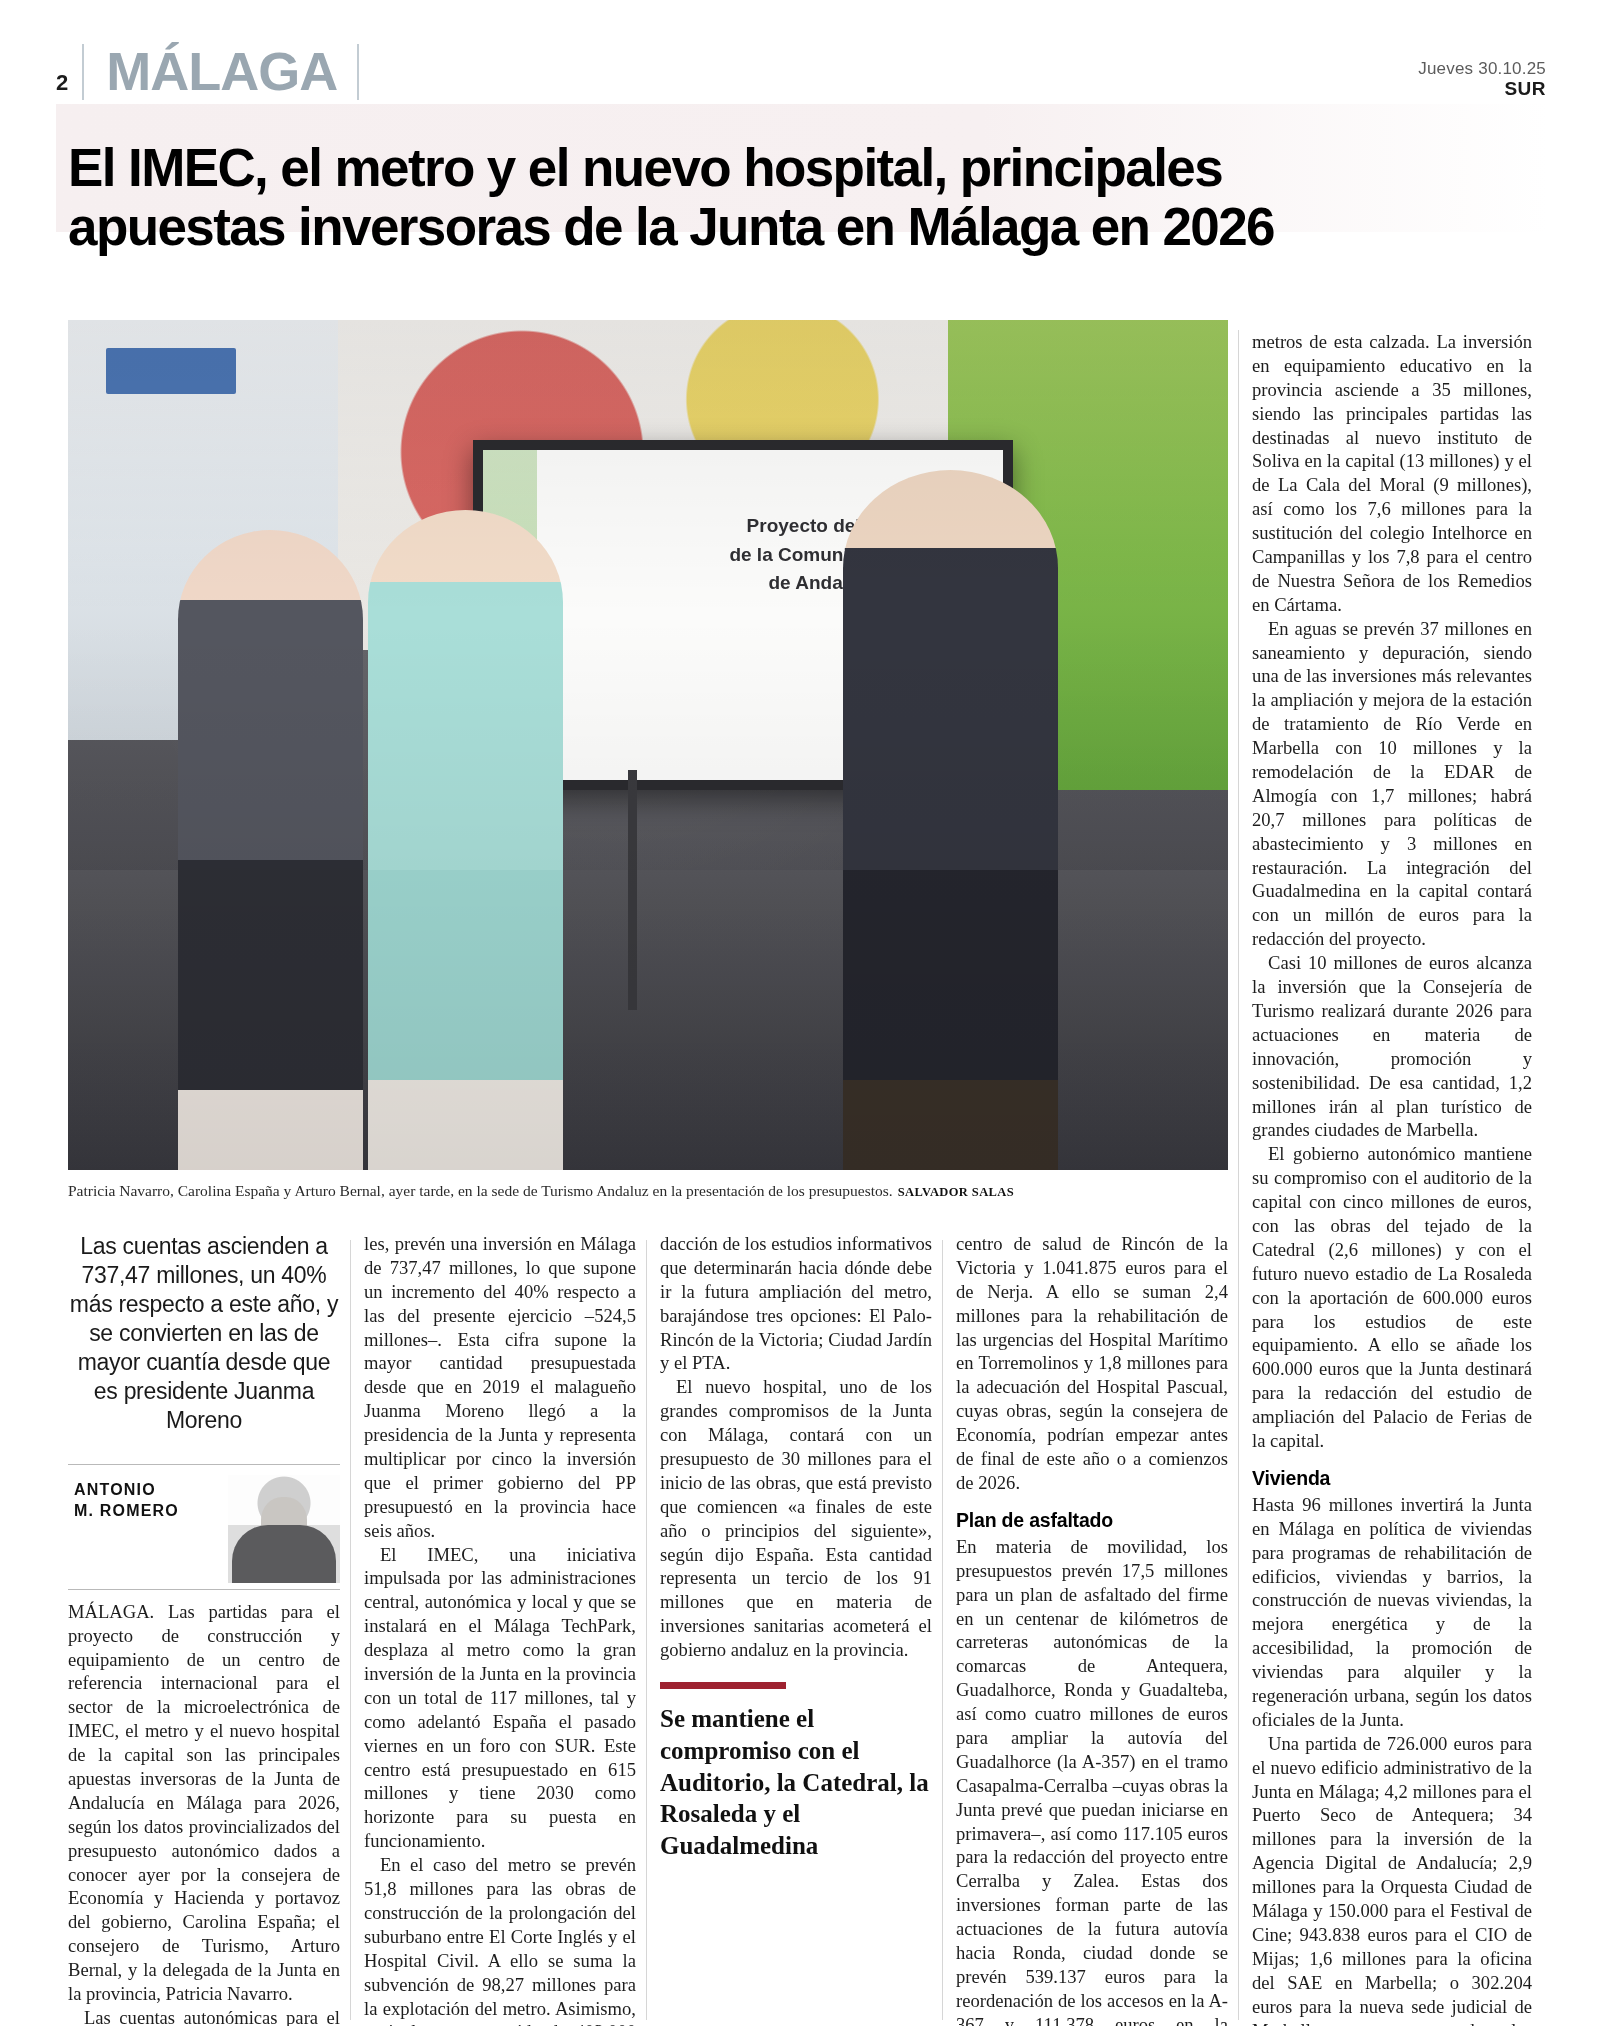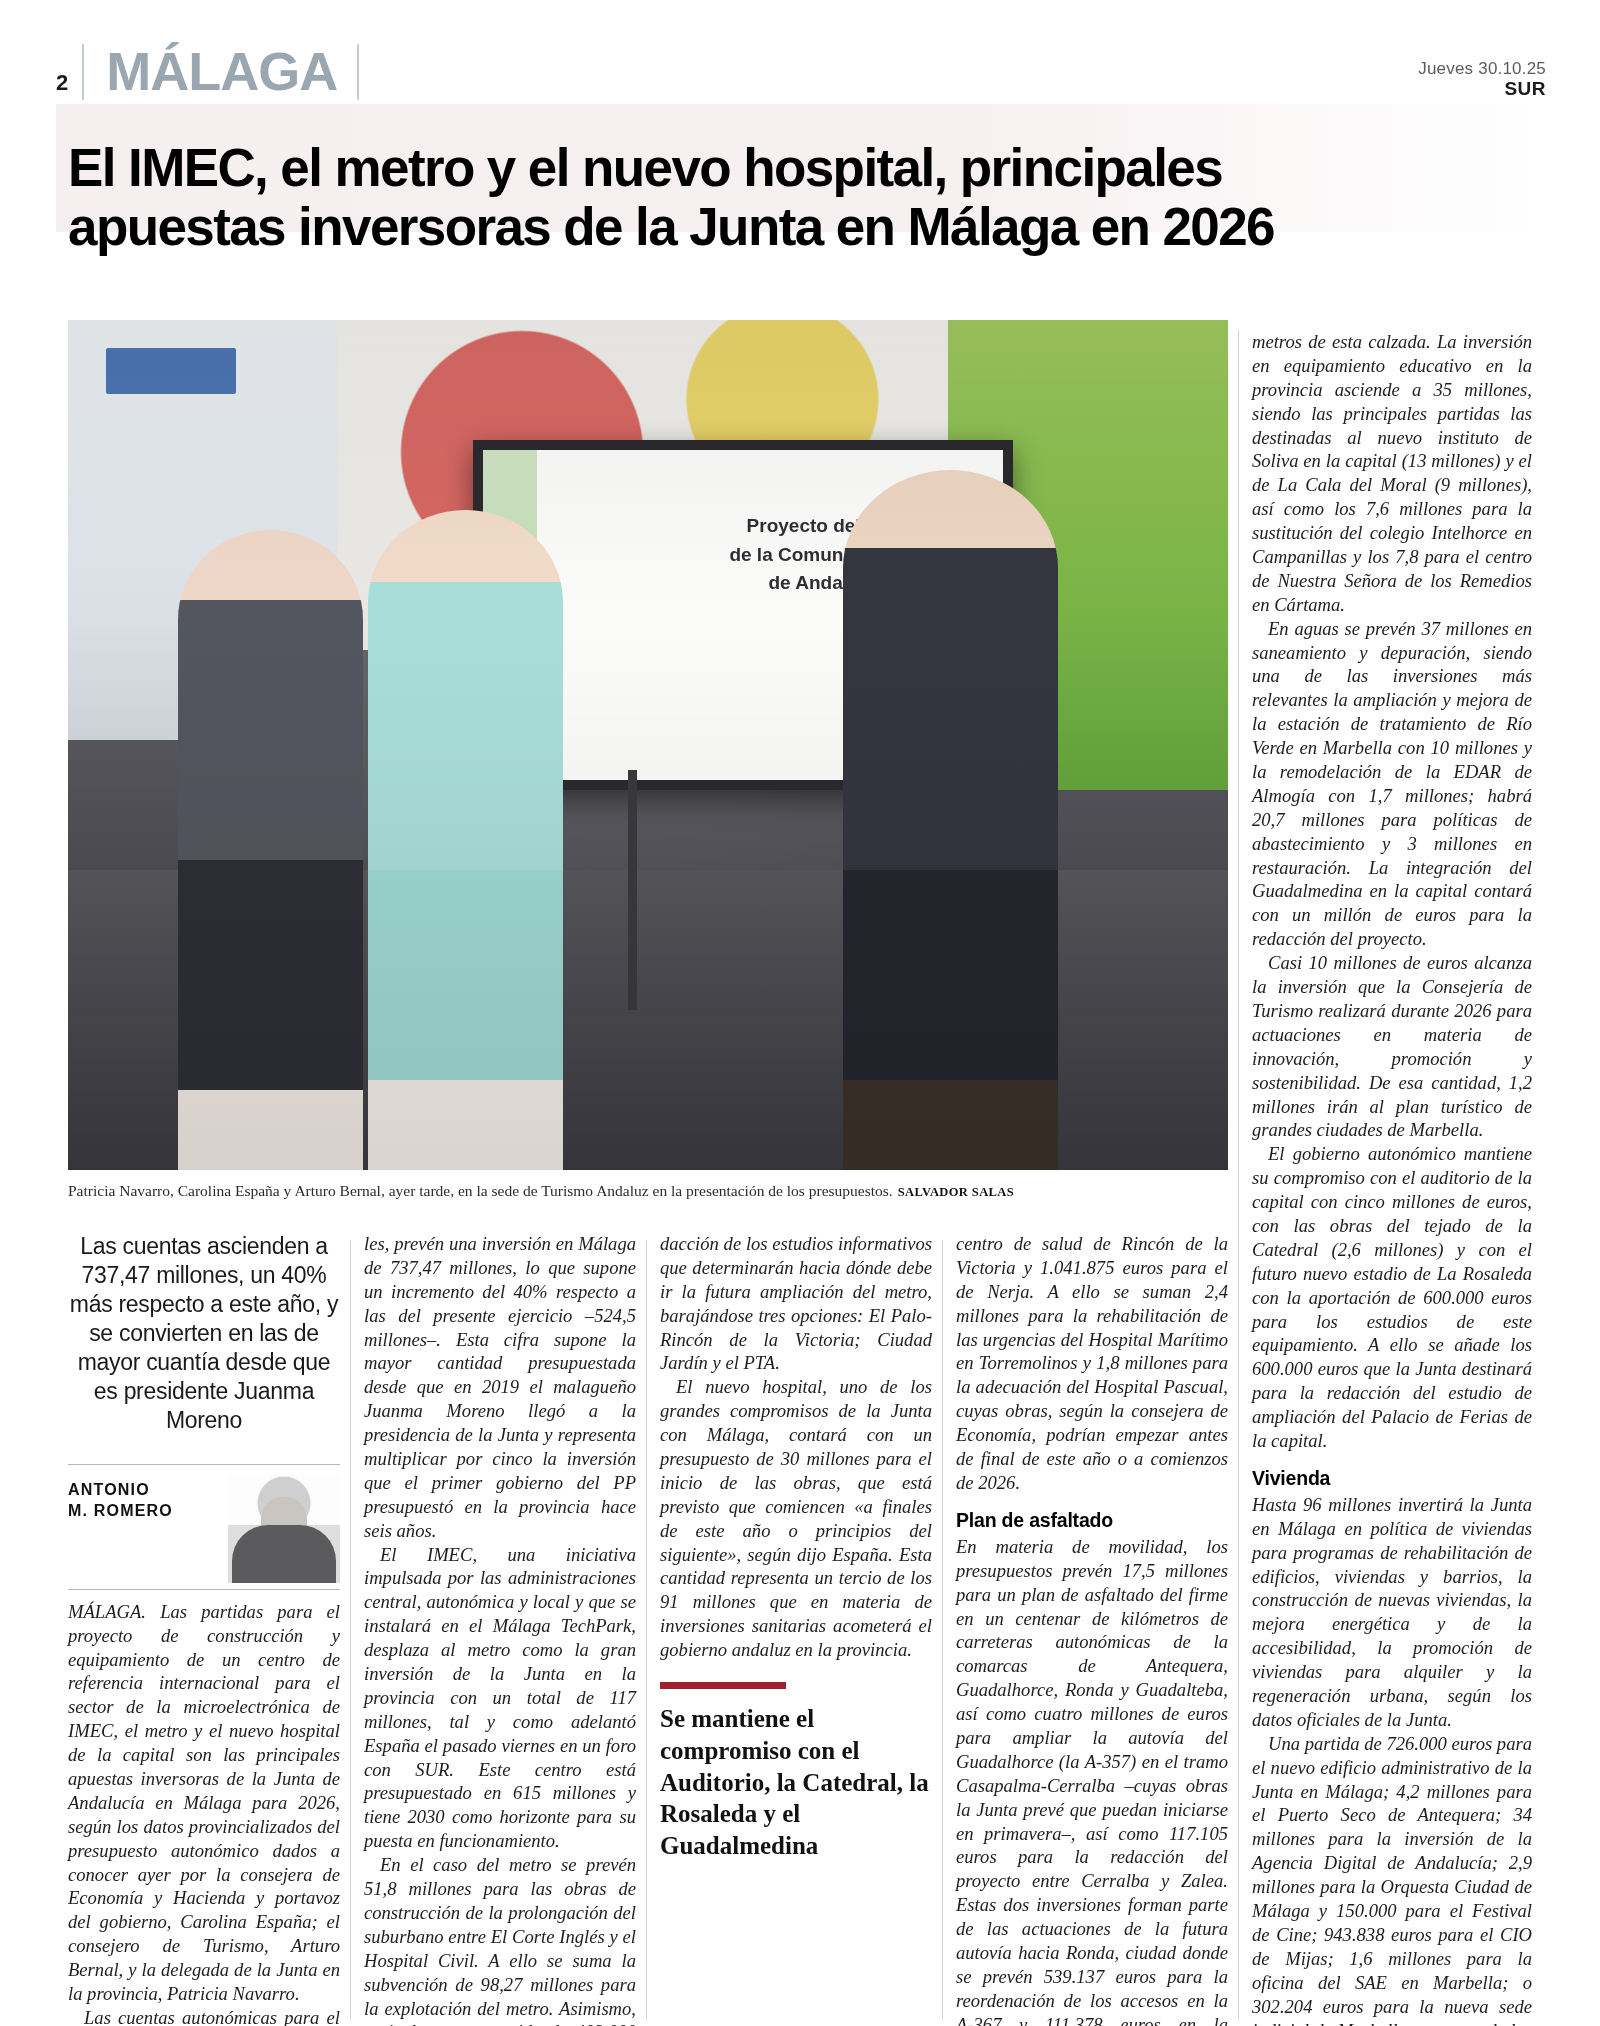"metros de esta calzada. La" .col p { font-style: italic -> none }
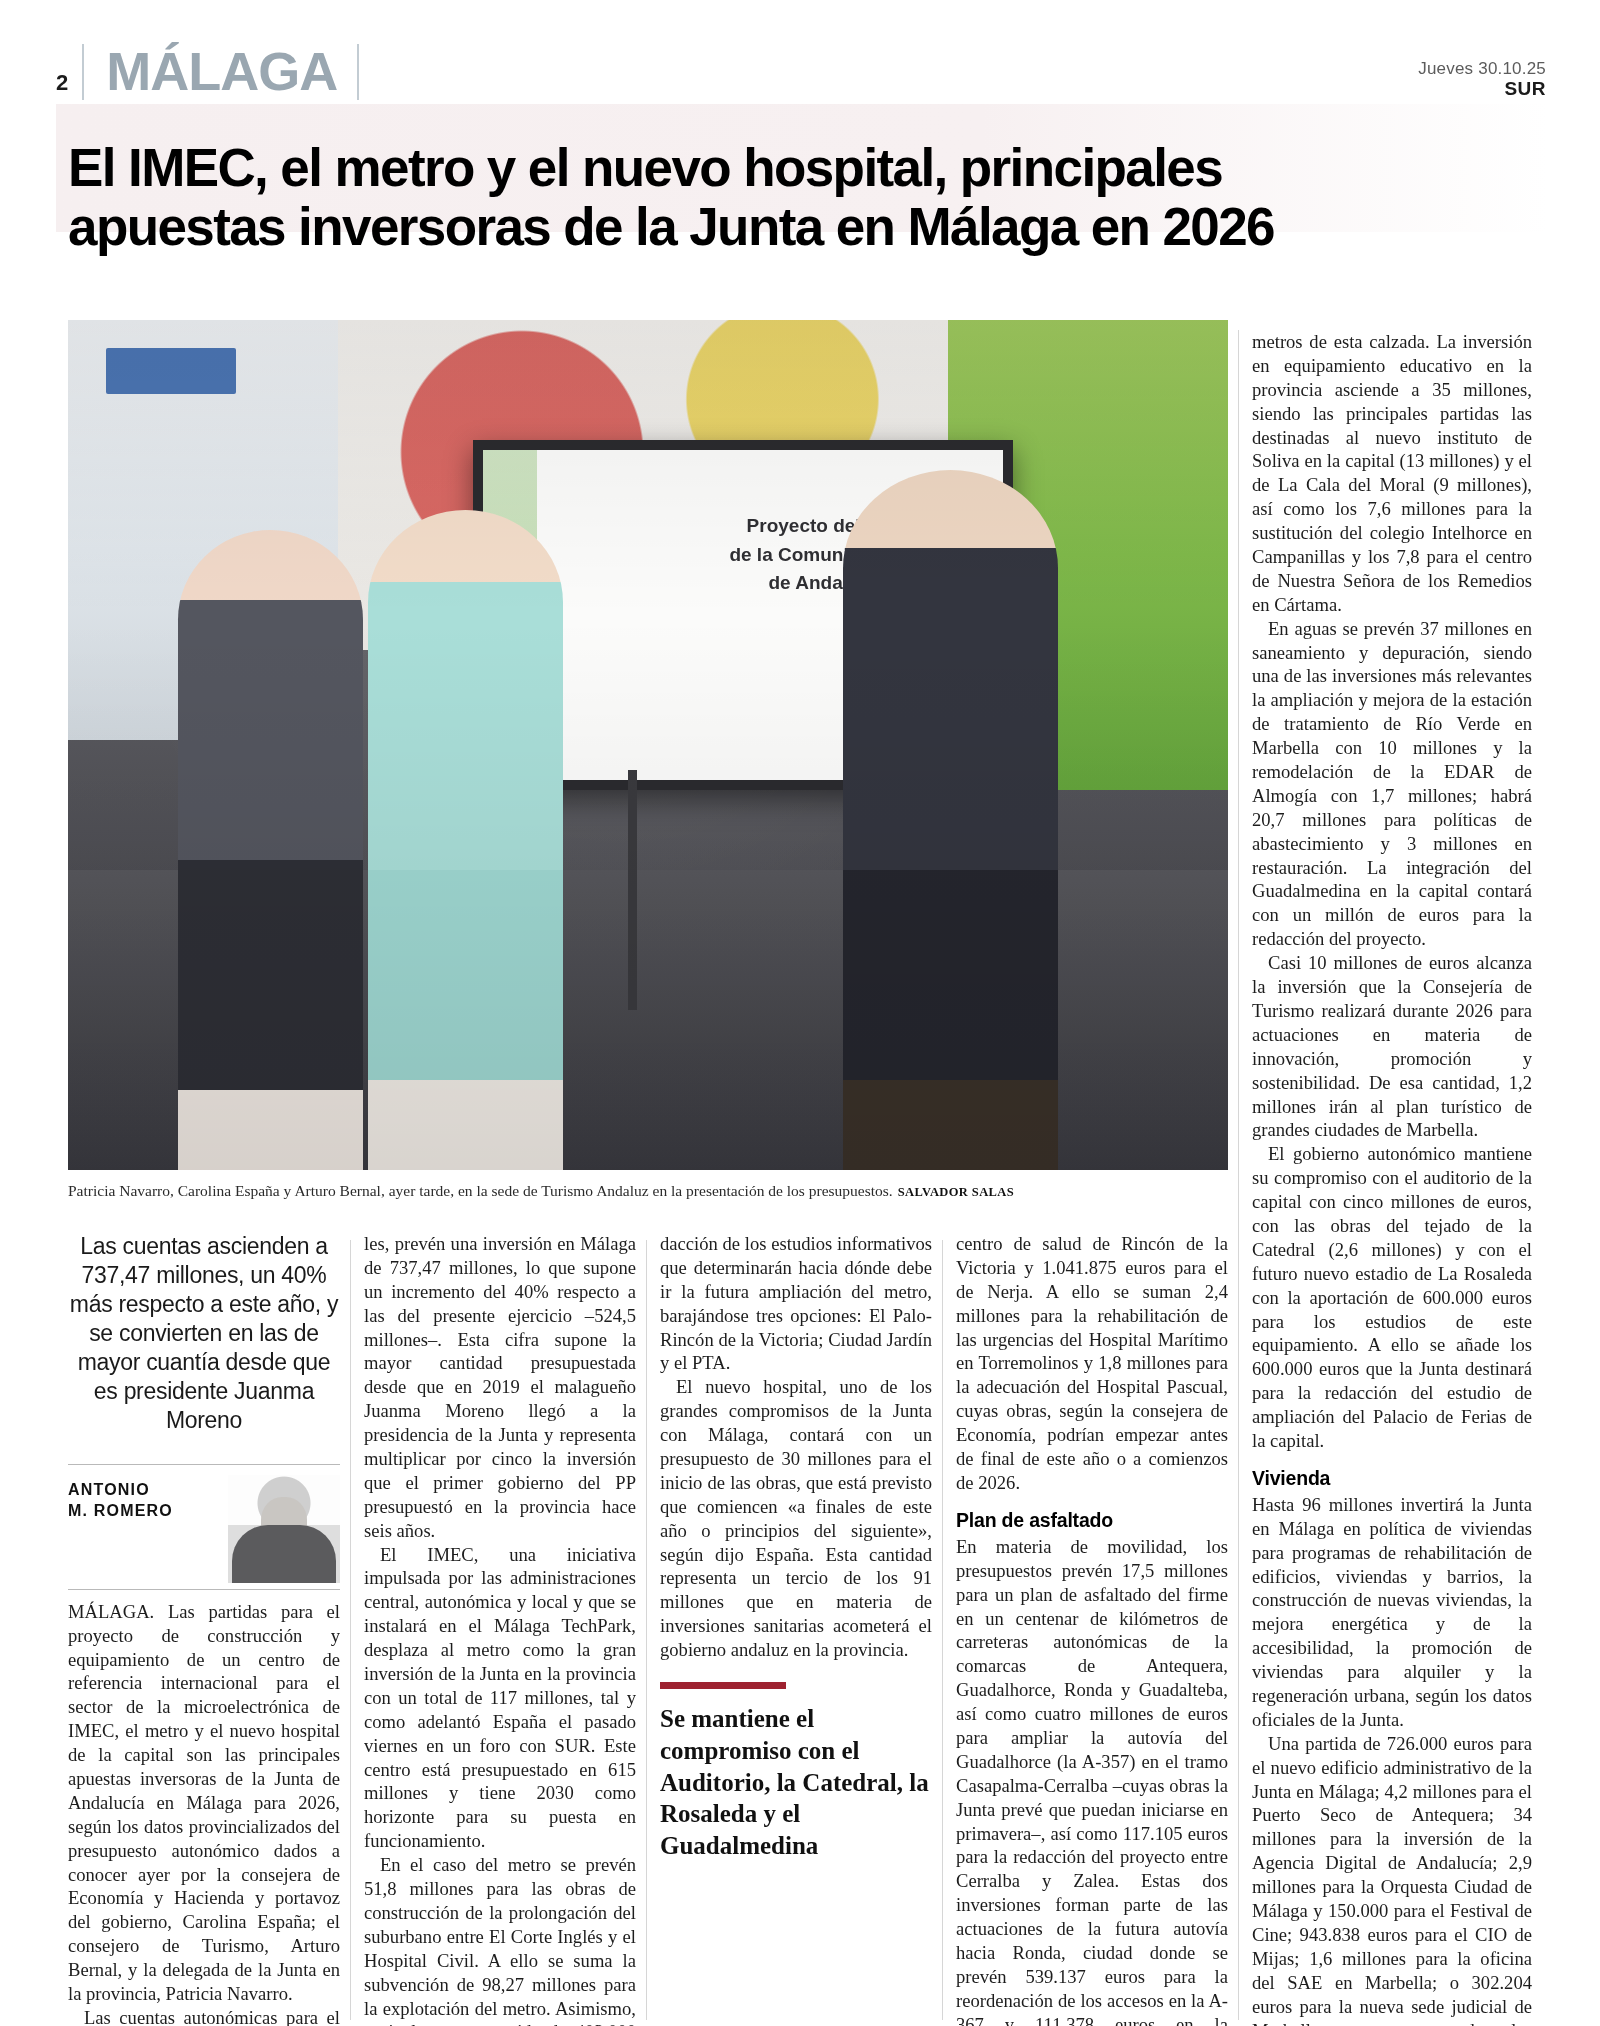"ANTONIO" .byline-name { margin-left: none -> 6px }
